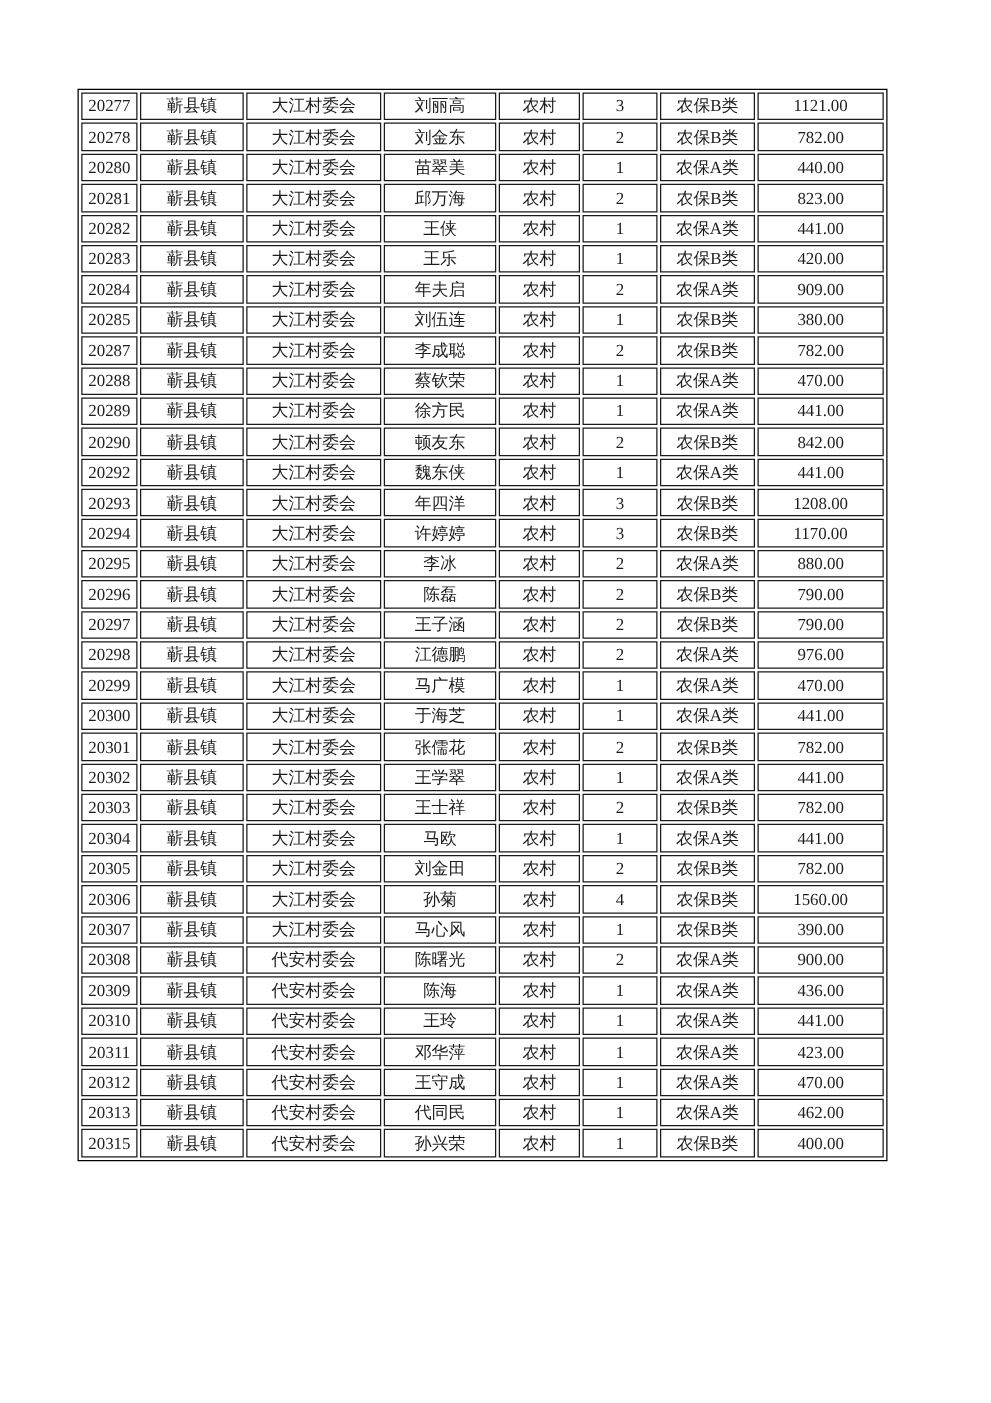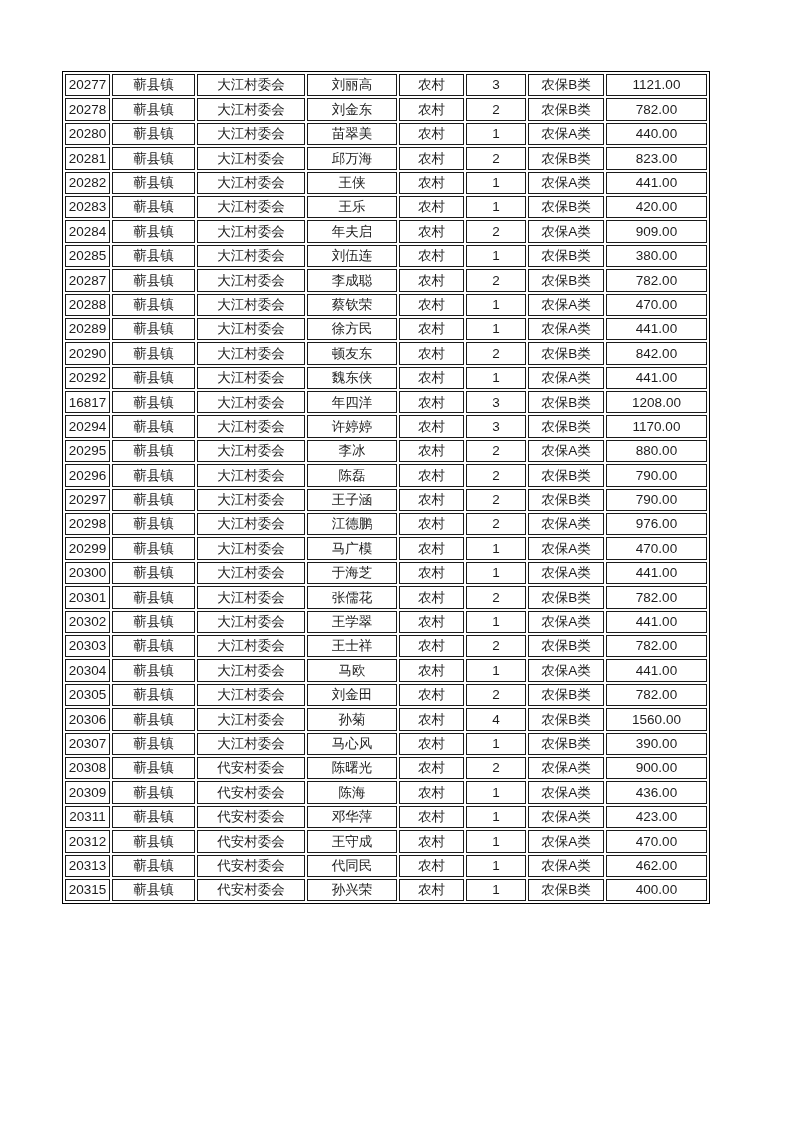"20277" .page { font-family: Liberation Sans, sans-serif -> Liberation Serif, serif }
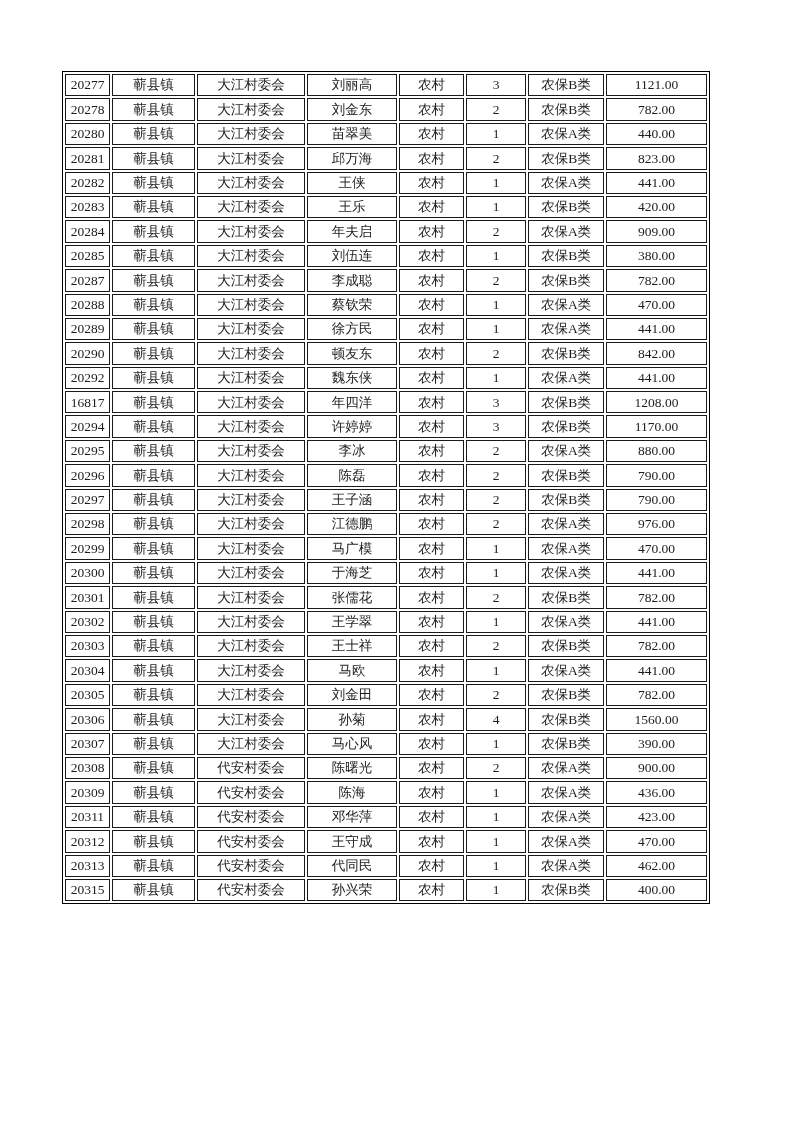"16817" td { text: 16817 -> 20293 }
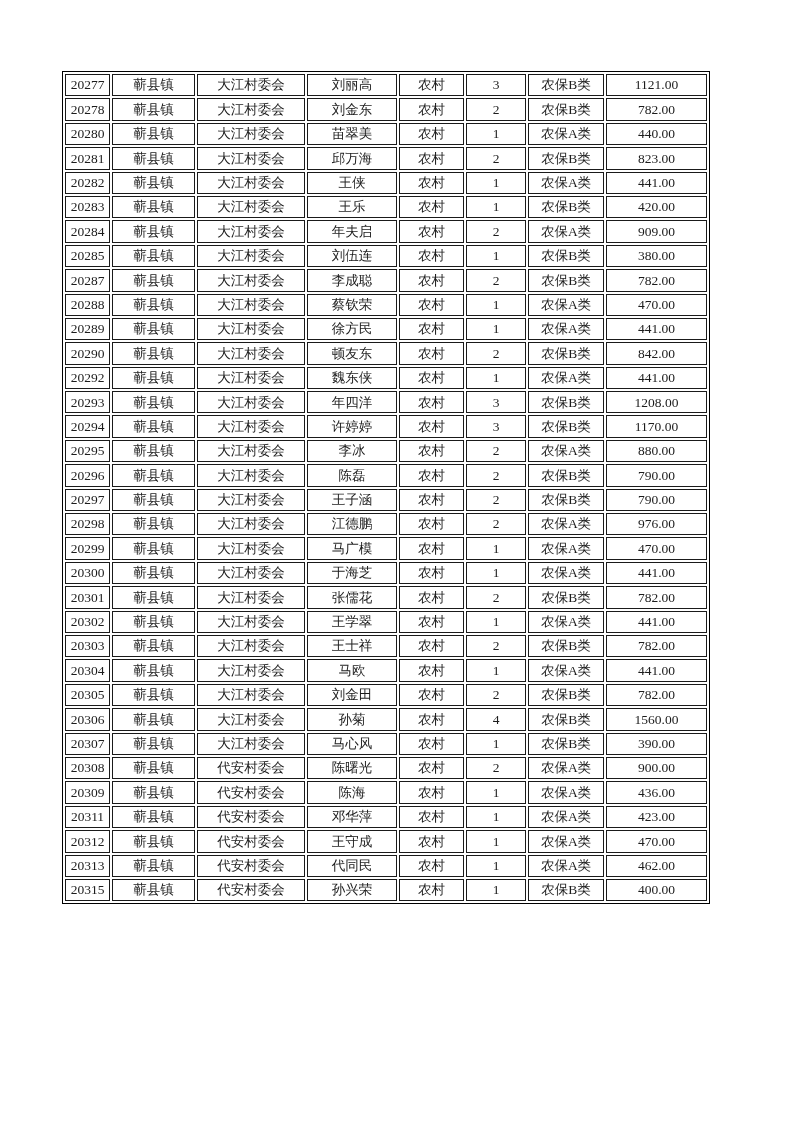"20310" tr { html: none -> <tr> <td>20310</td> <td>蕲县镇</td> <td>代安村委会</td> <td>王玲</td> <td>农村</td> <td>1</td> <td>农保A类</td> <td>441.00</td> </tr> }
